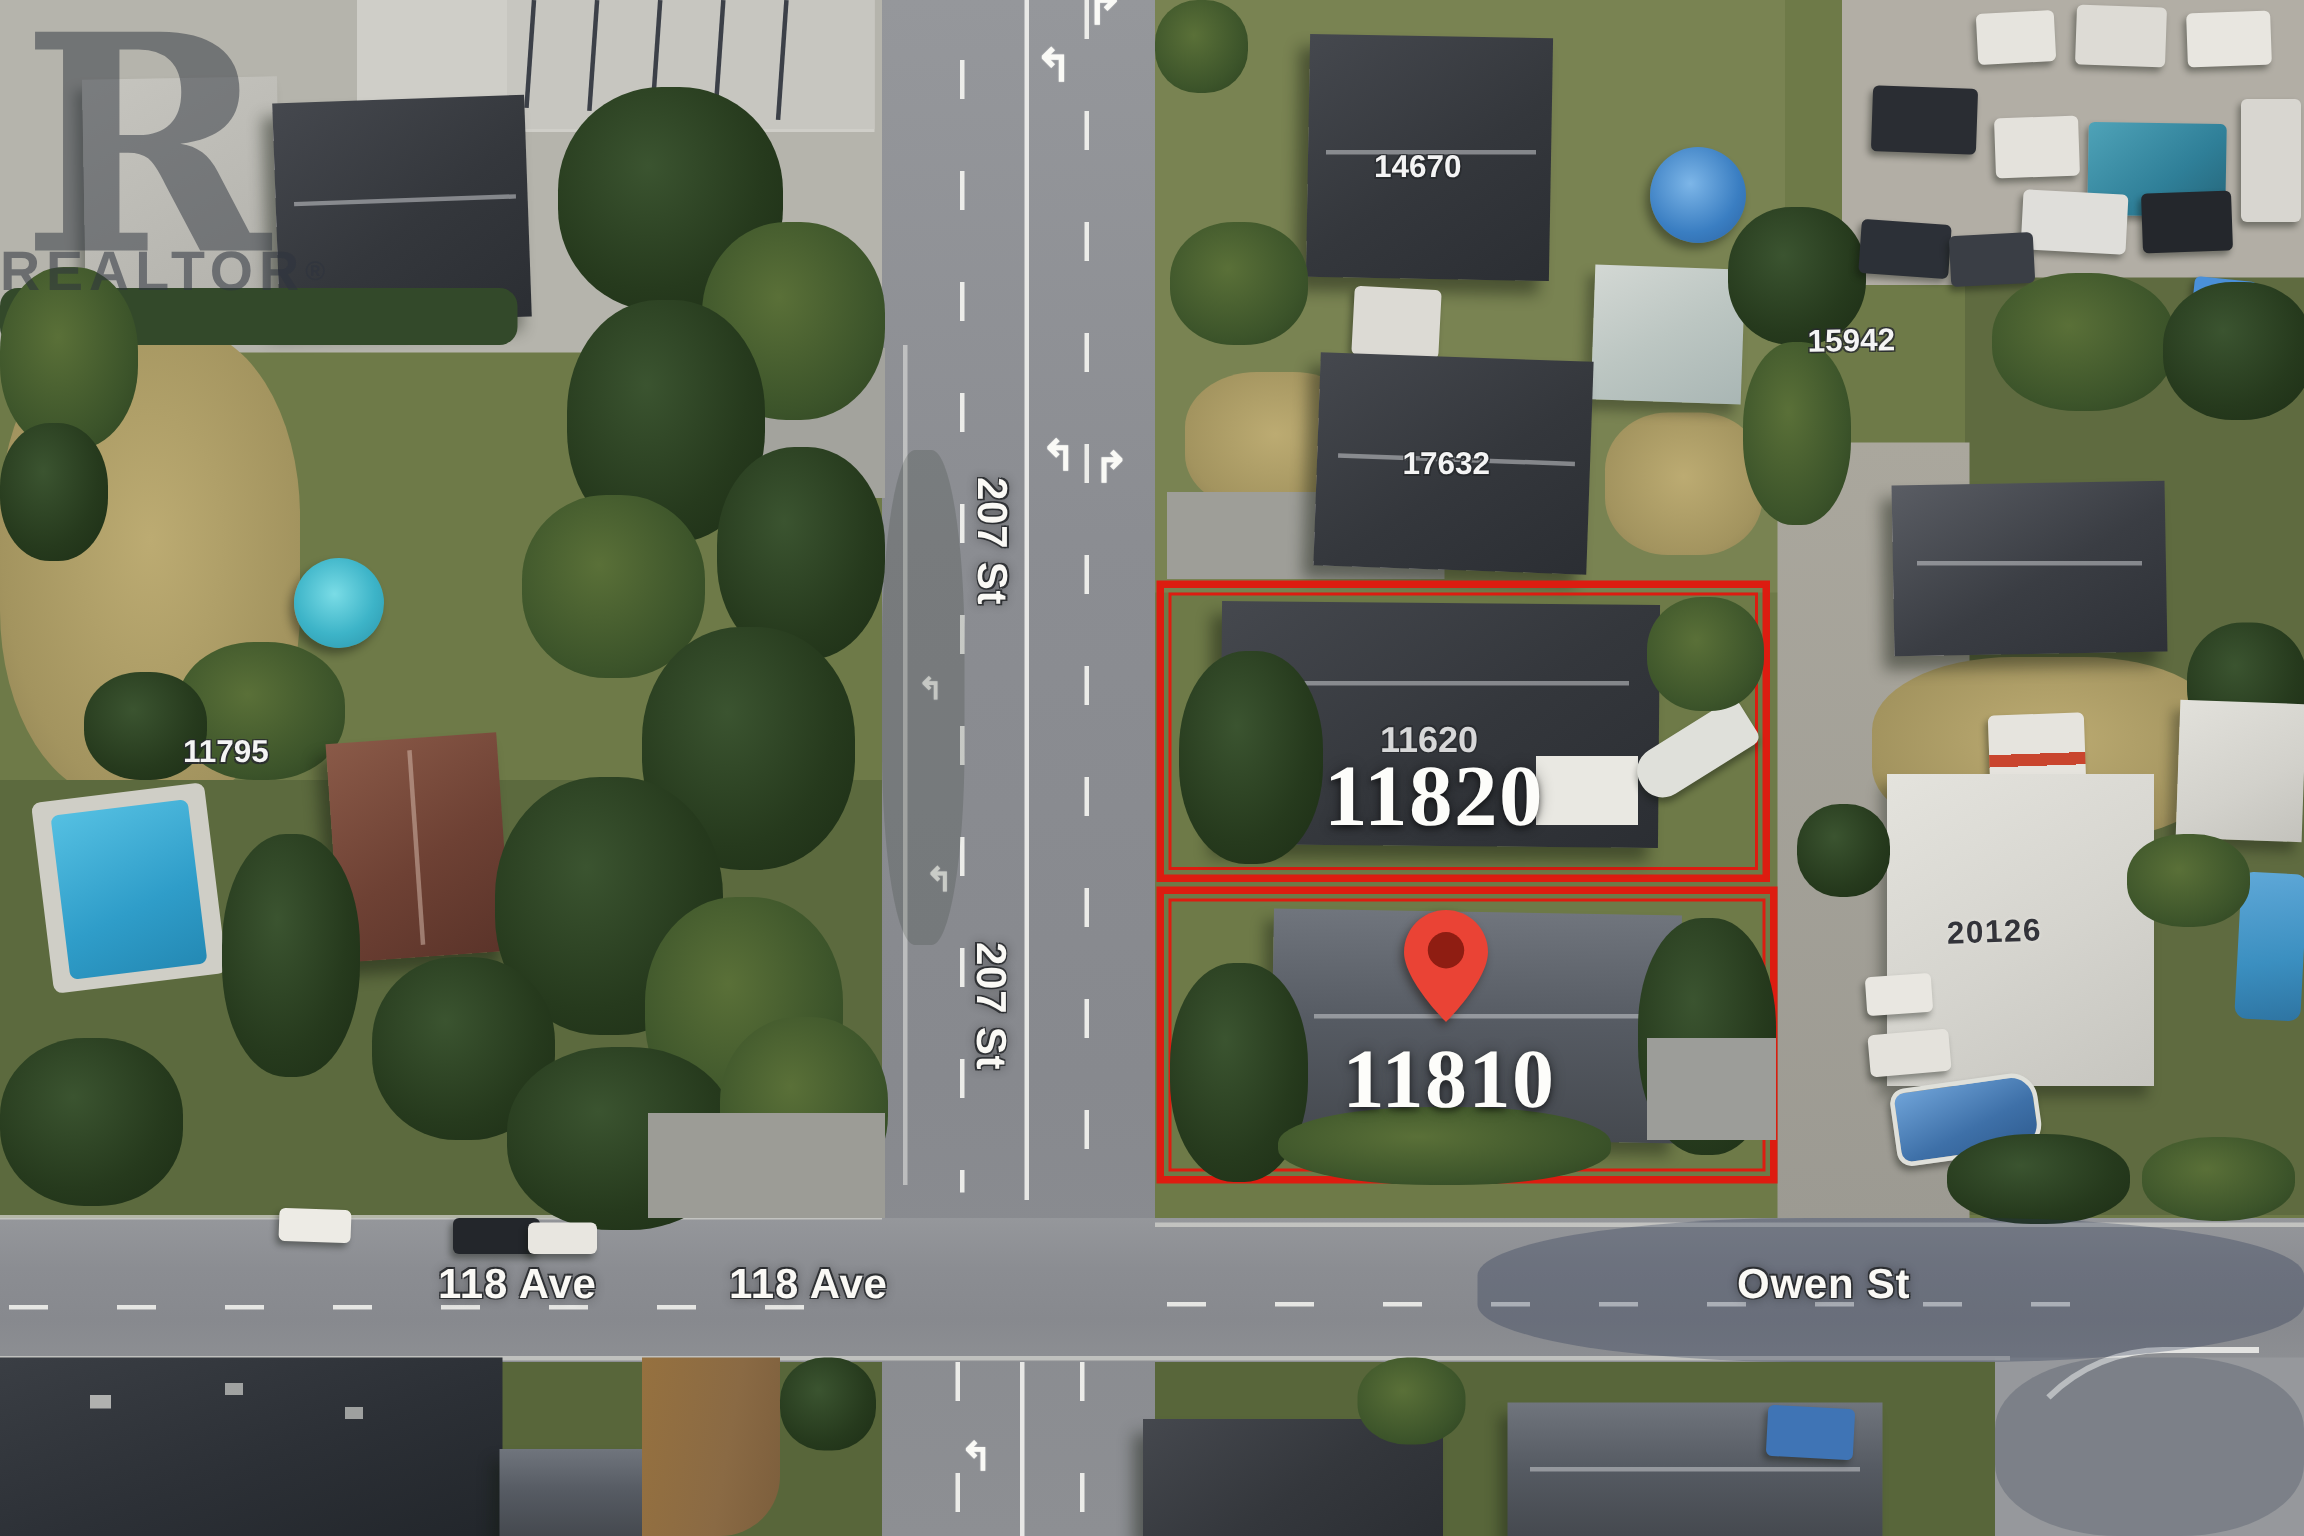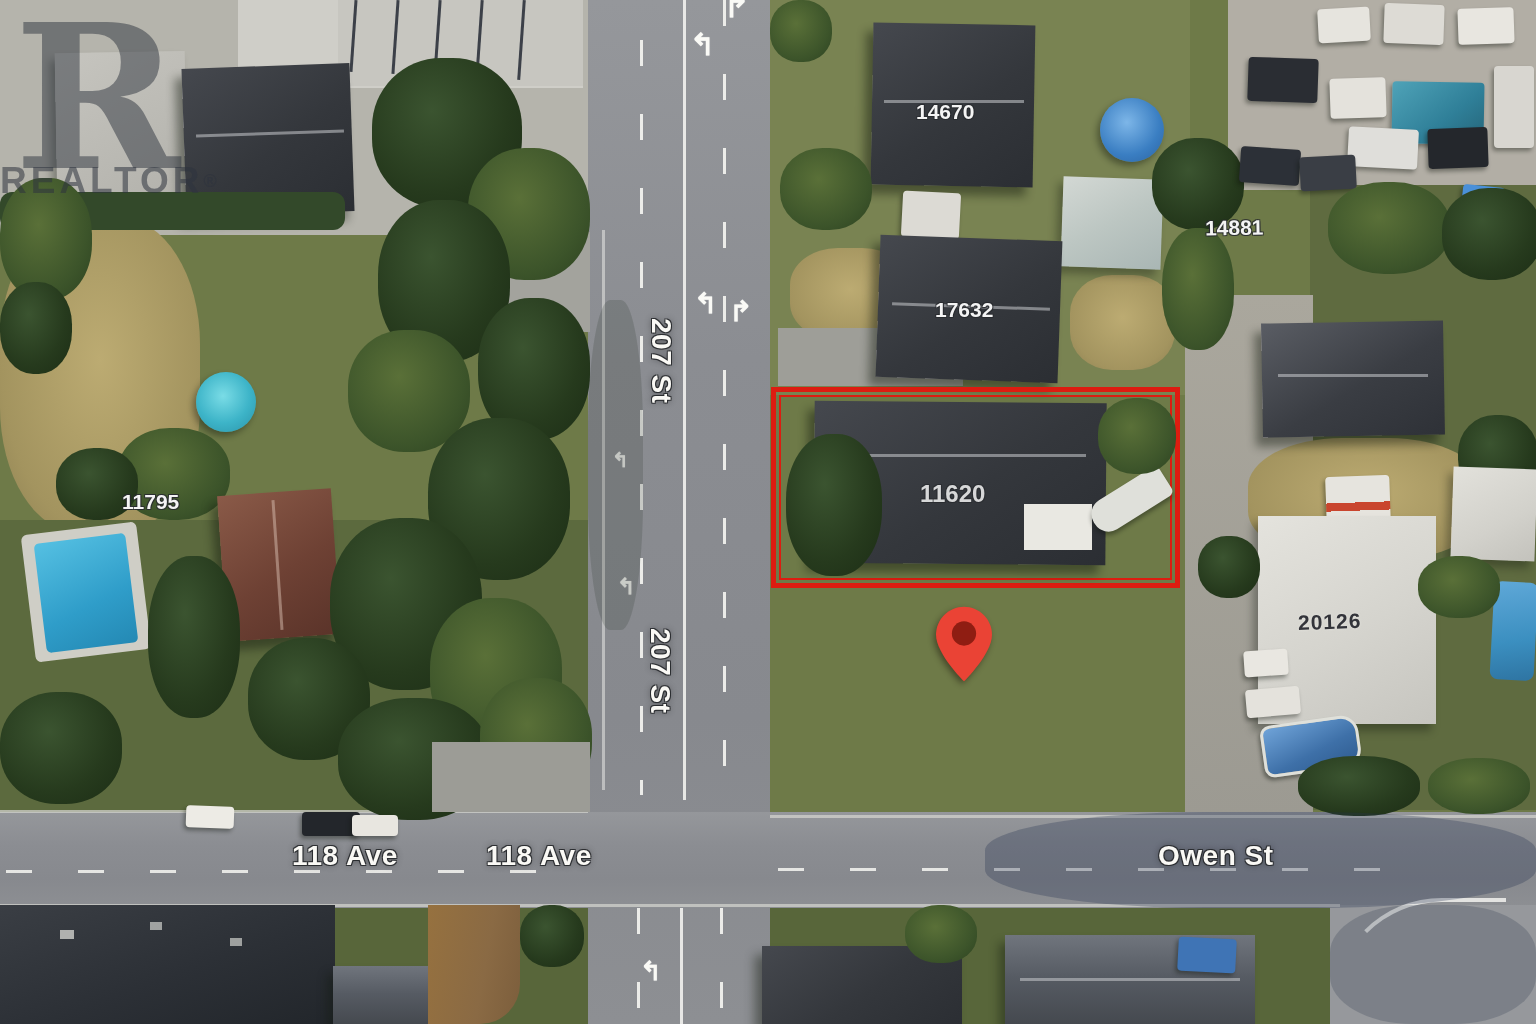"14881" div.ab { text: 14881 -> 15942 }
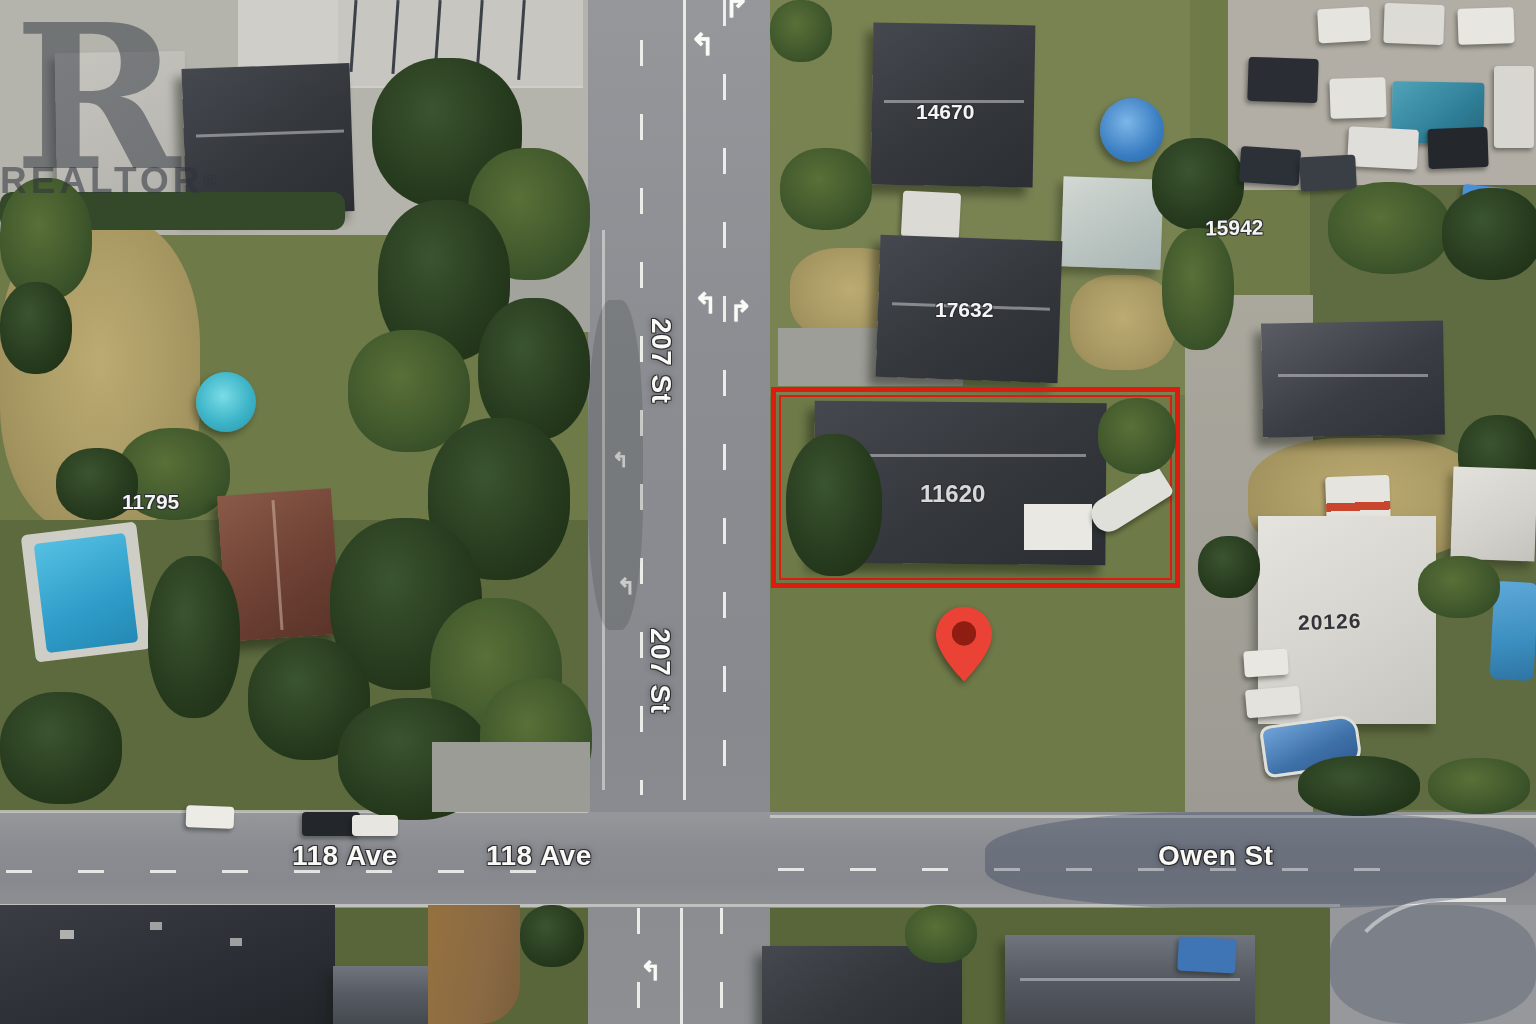"11820" div.ab { html: none -> <div>11820</div> }
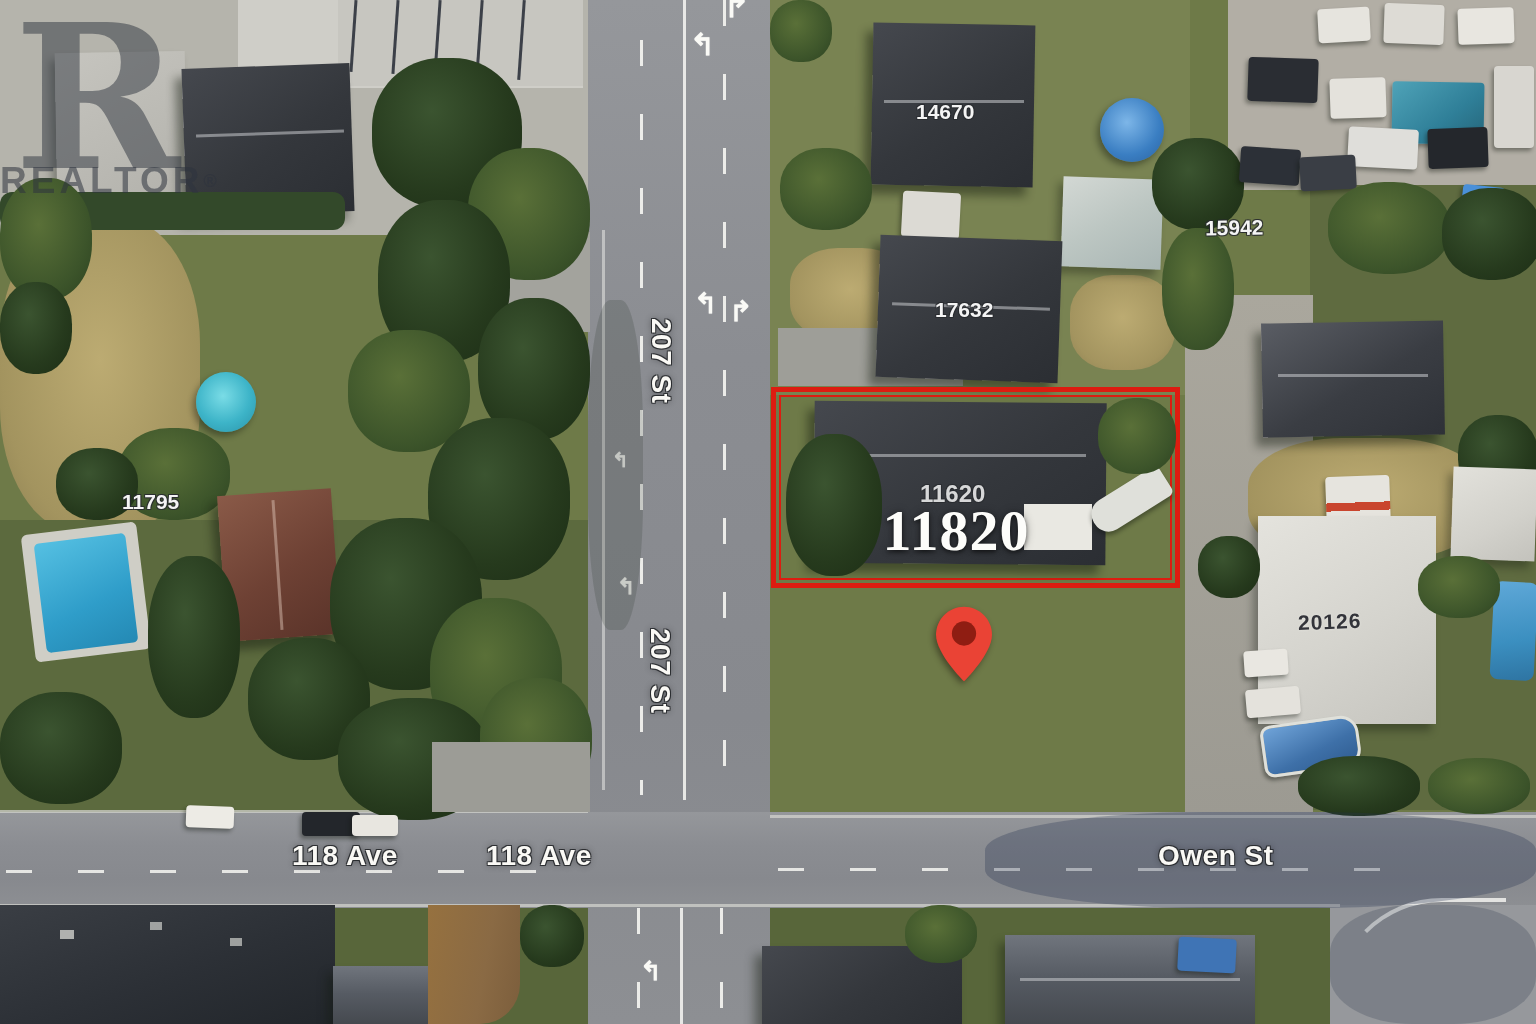"11810" div.ab { html: none -> <div> <div></div> <div></div> <div></div> <div></div> <div></div> <div></div> <div></div> <div>11810</div> </div> }
